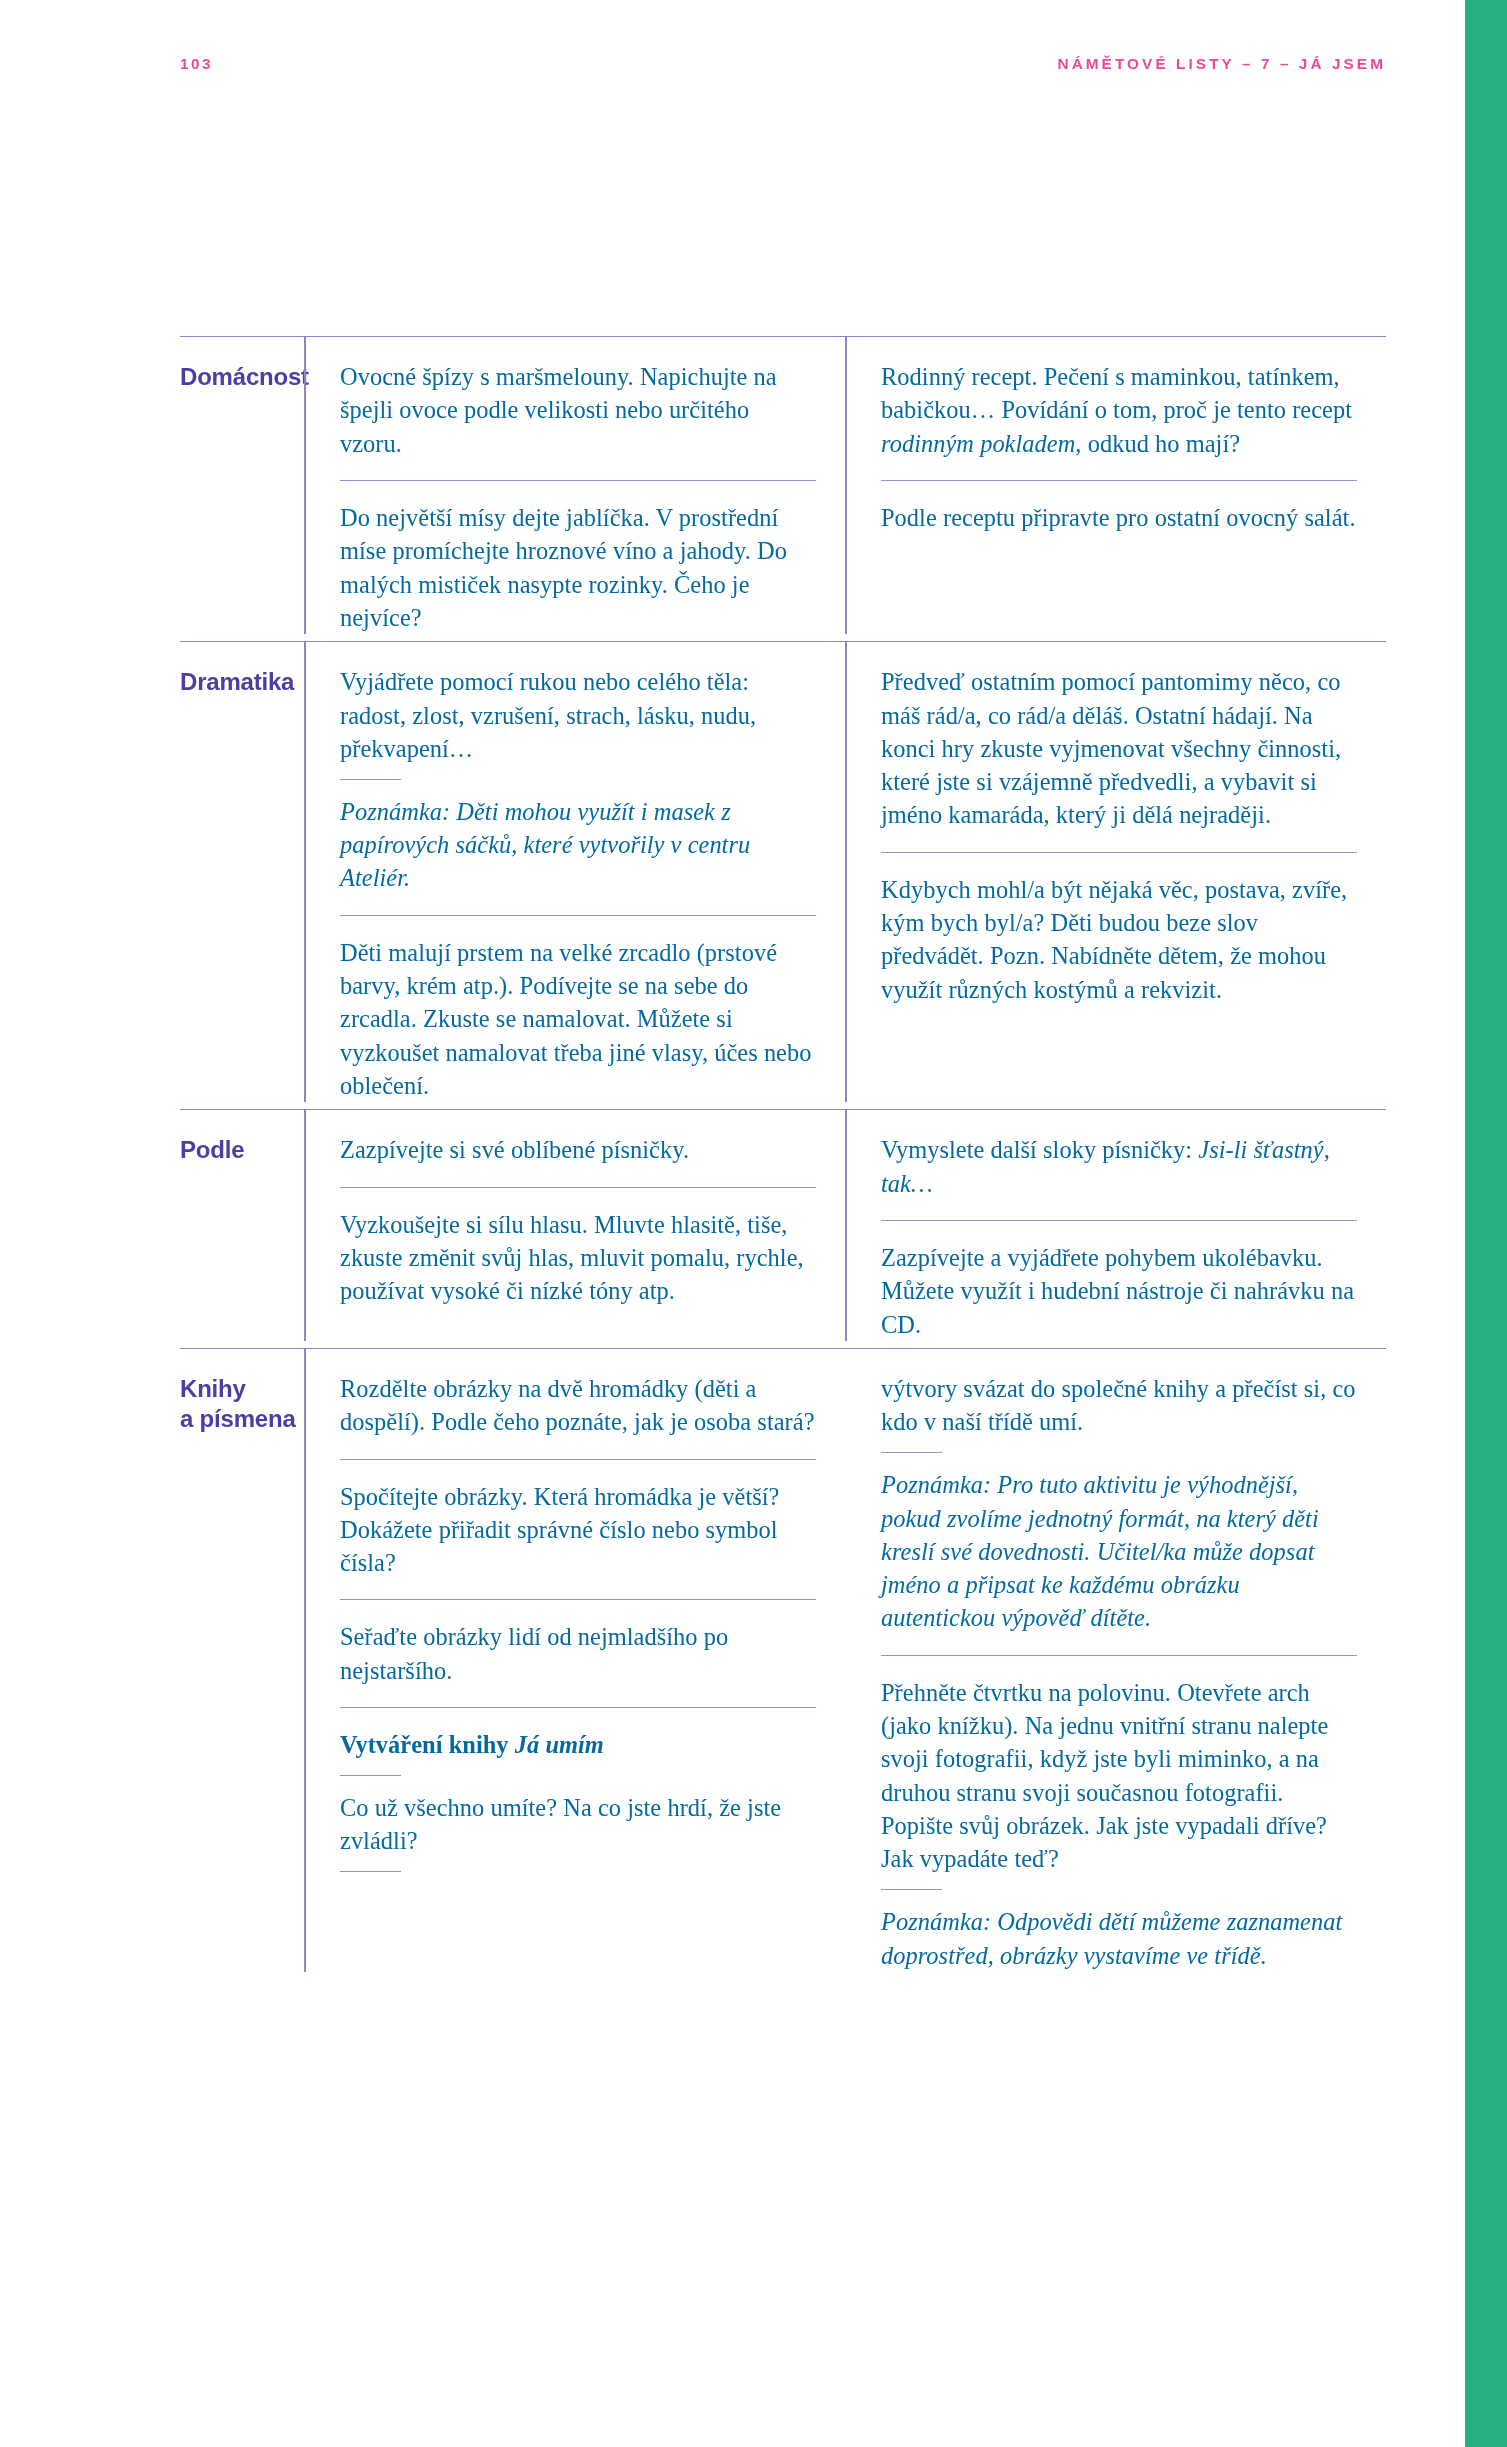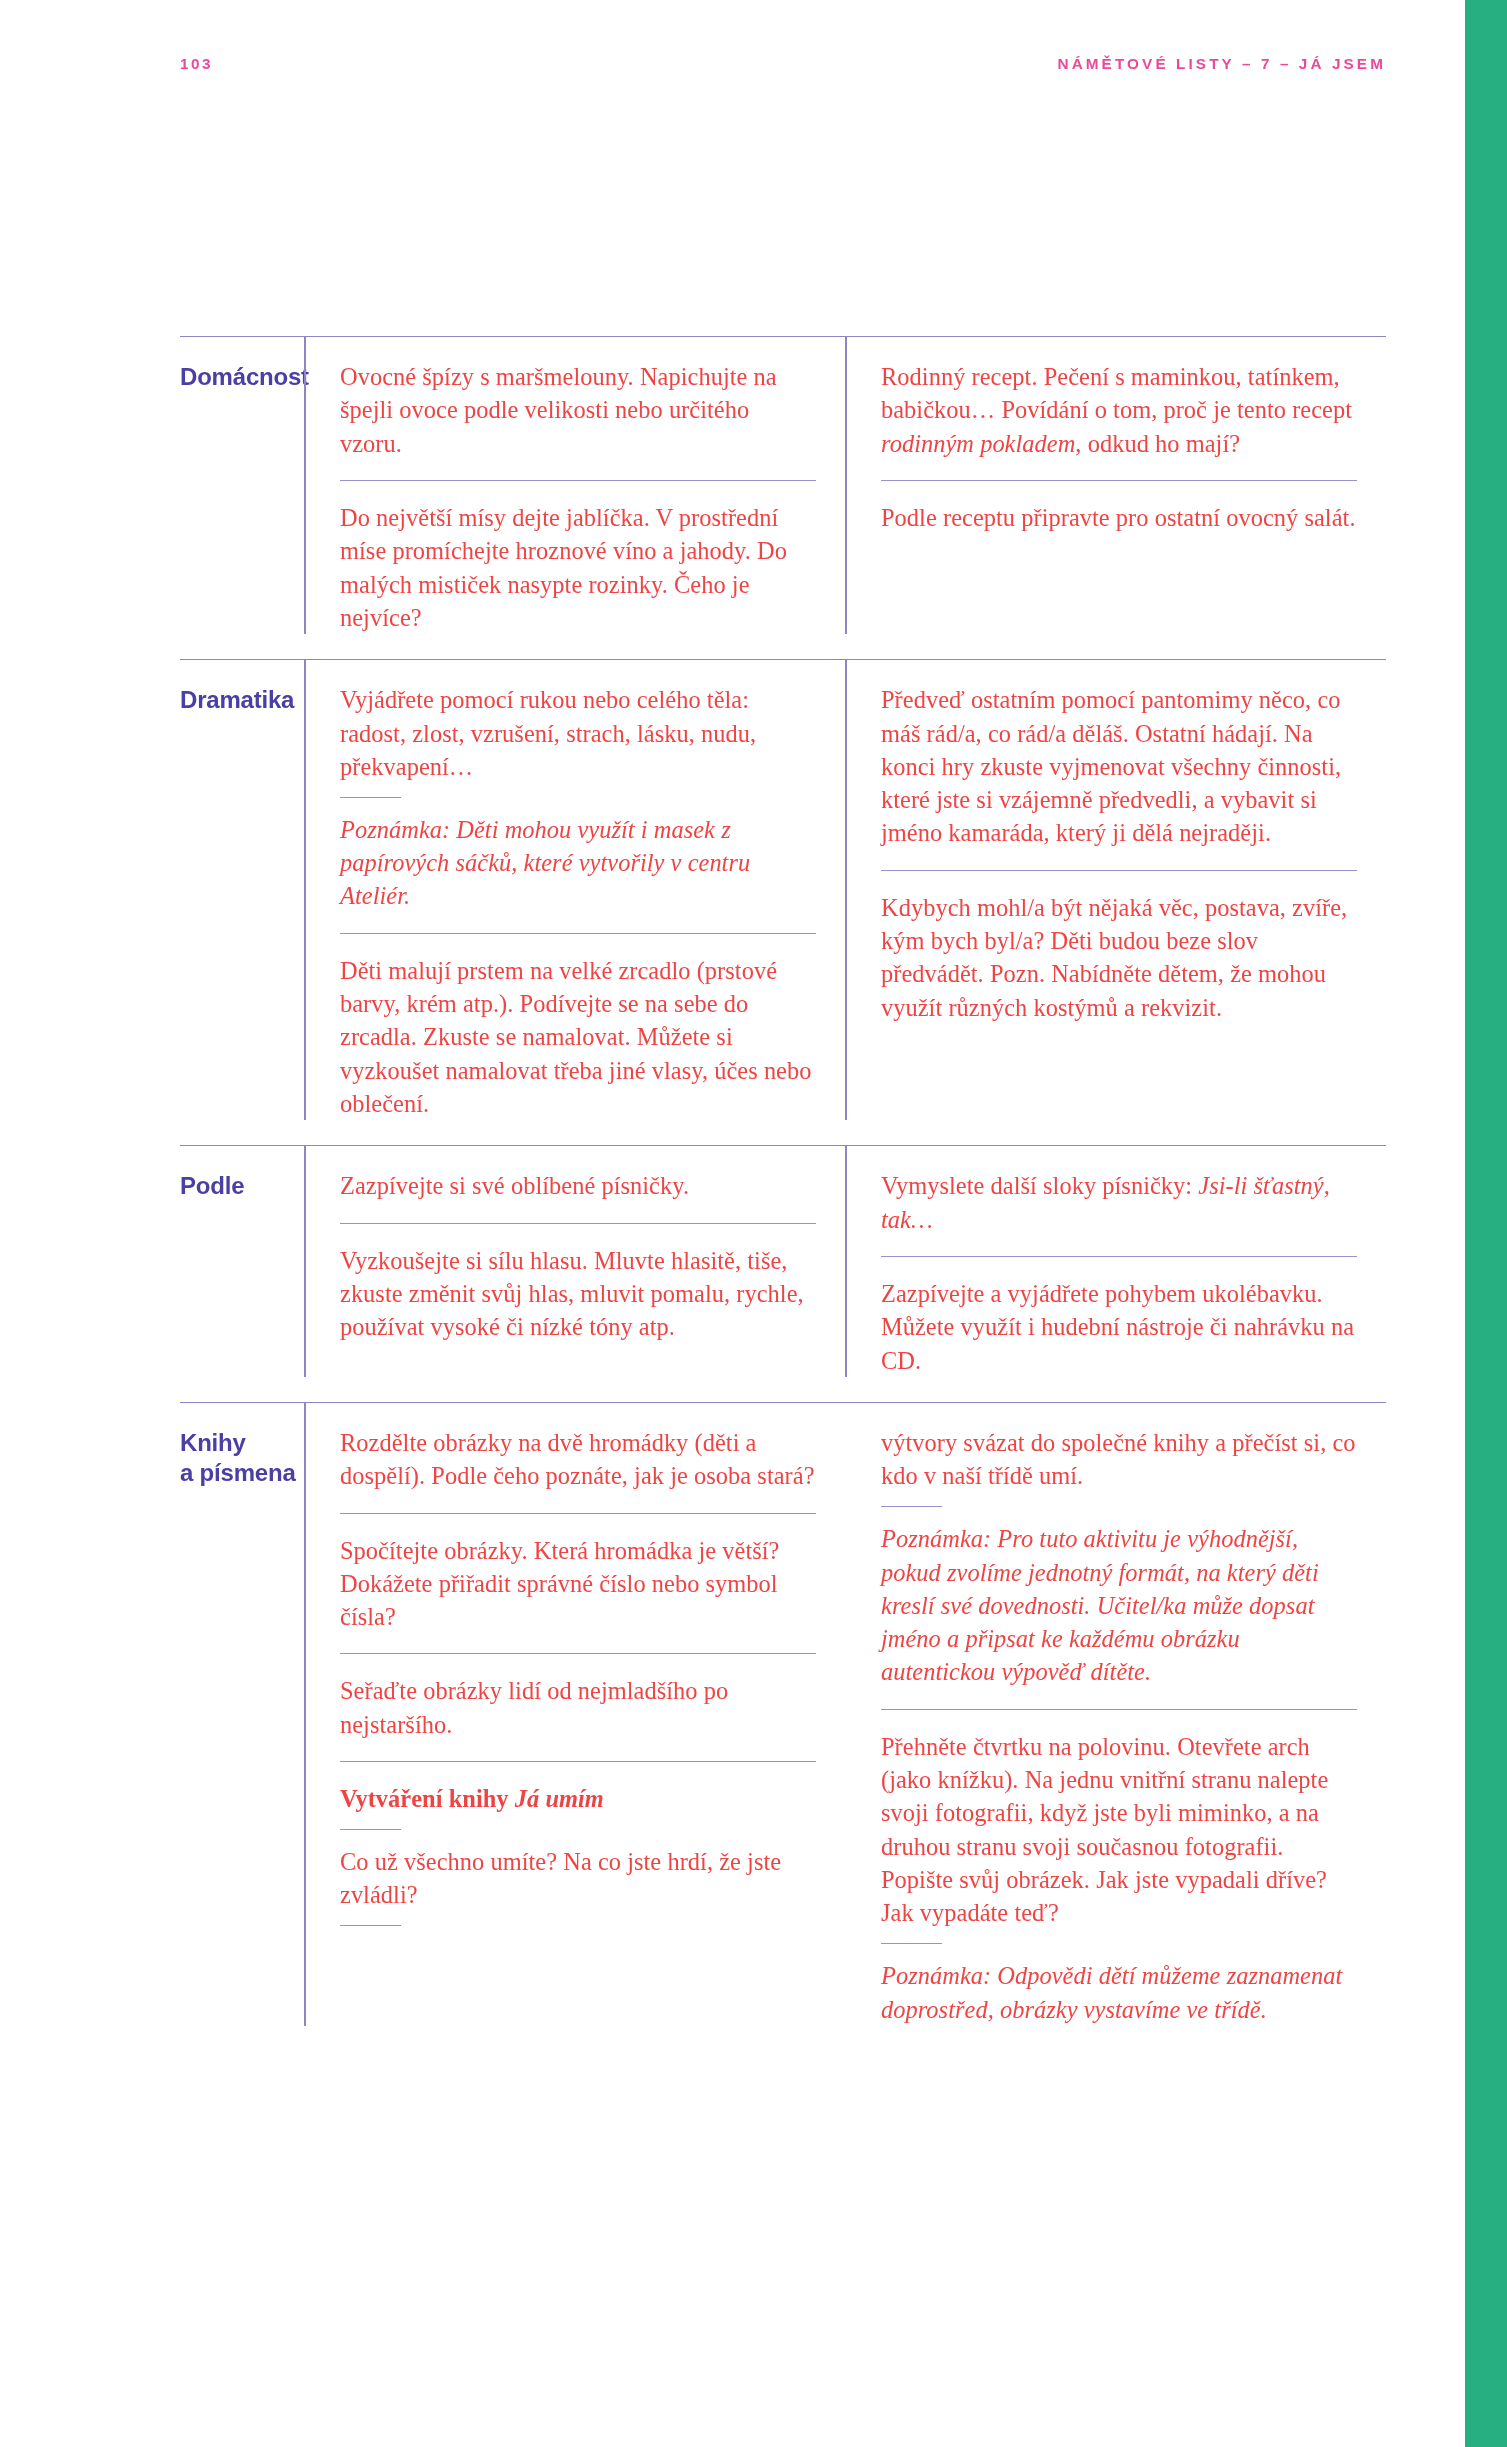"Ovocné špízy s maršmelouny. Napichujte" .blk { color: #ef4444 -> #0369a1 }
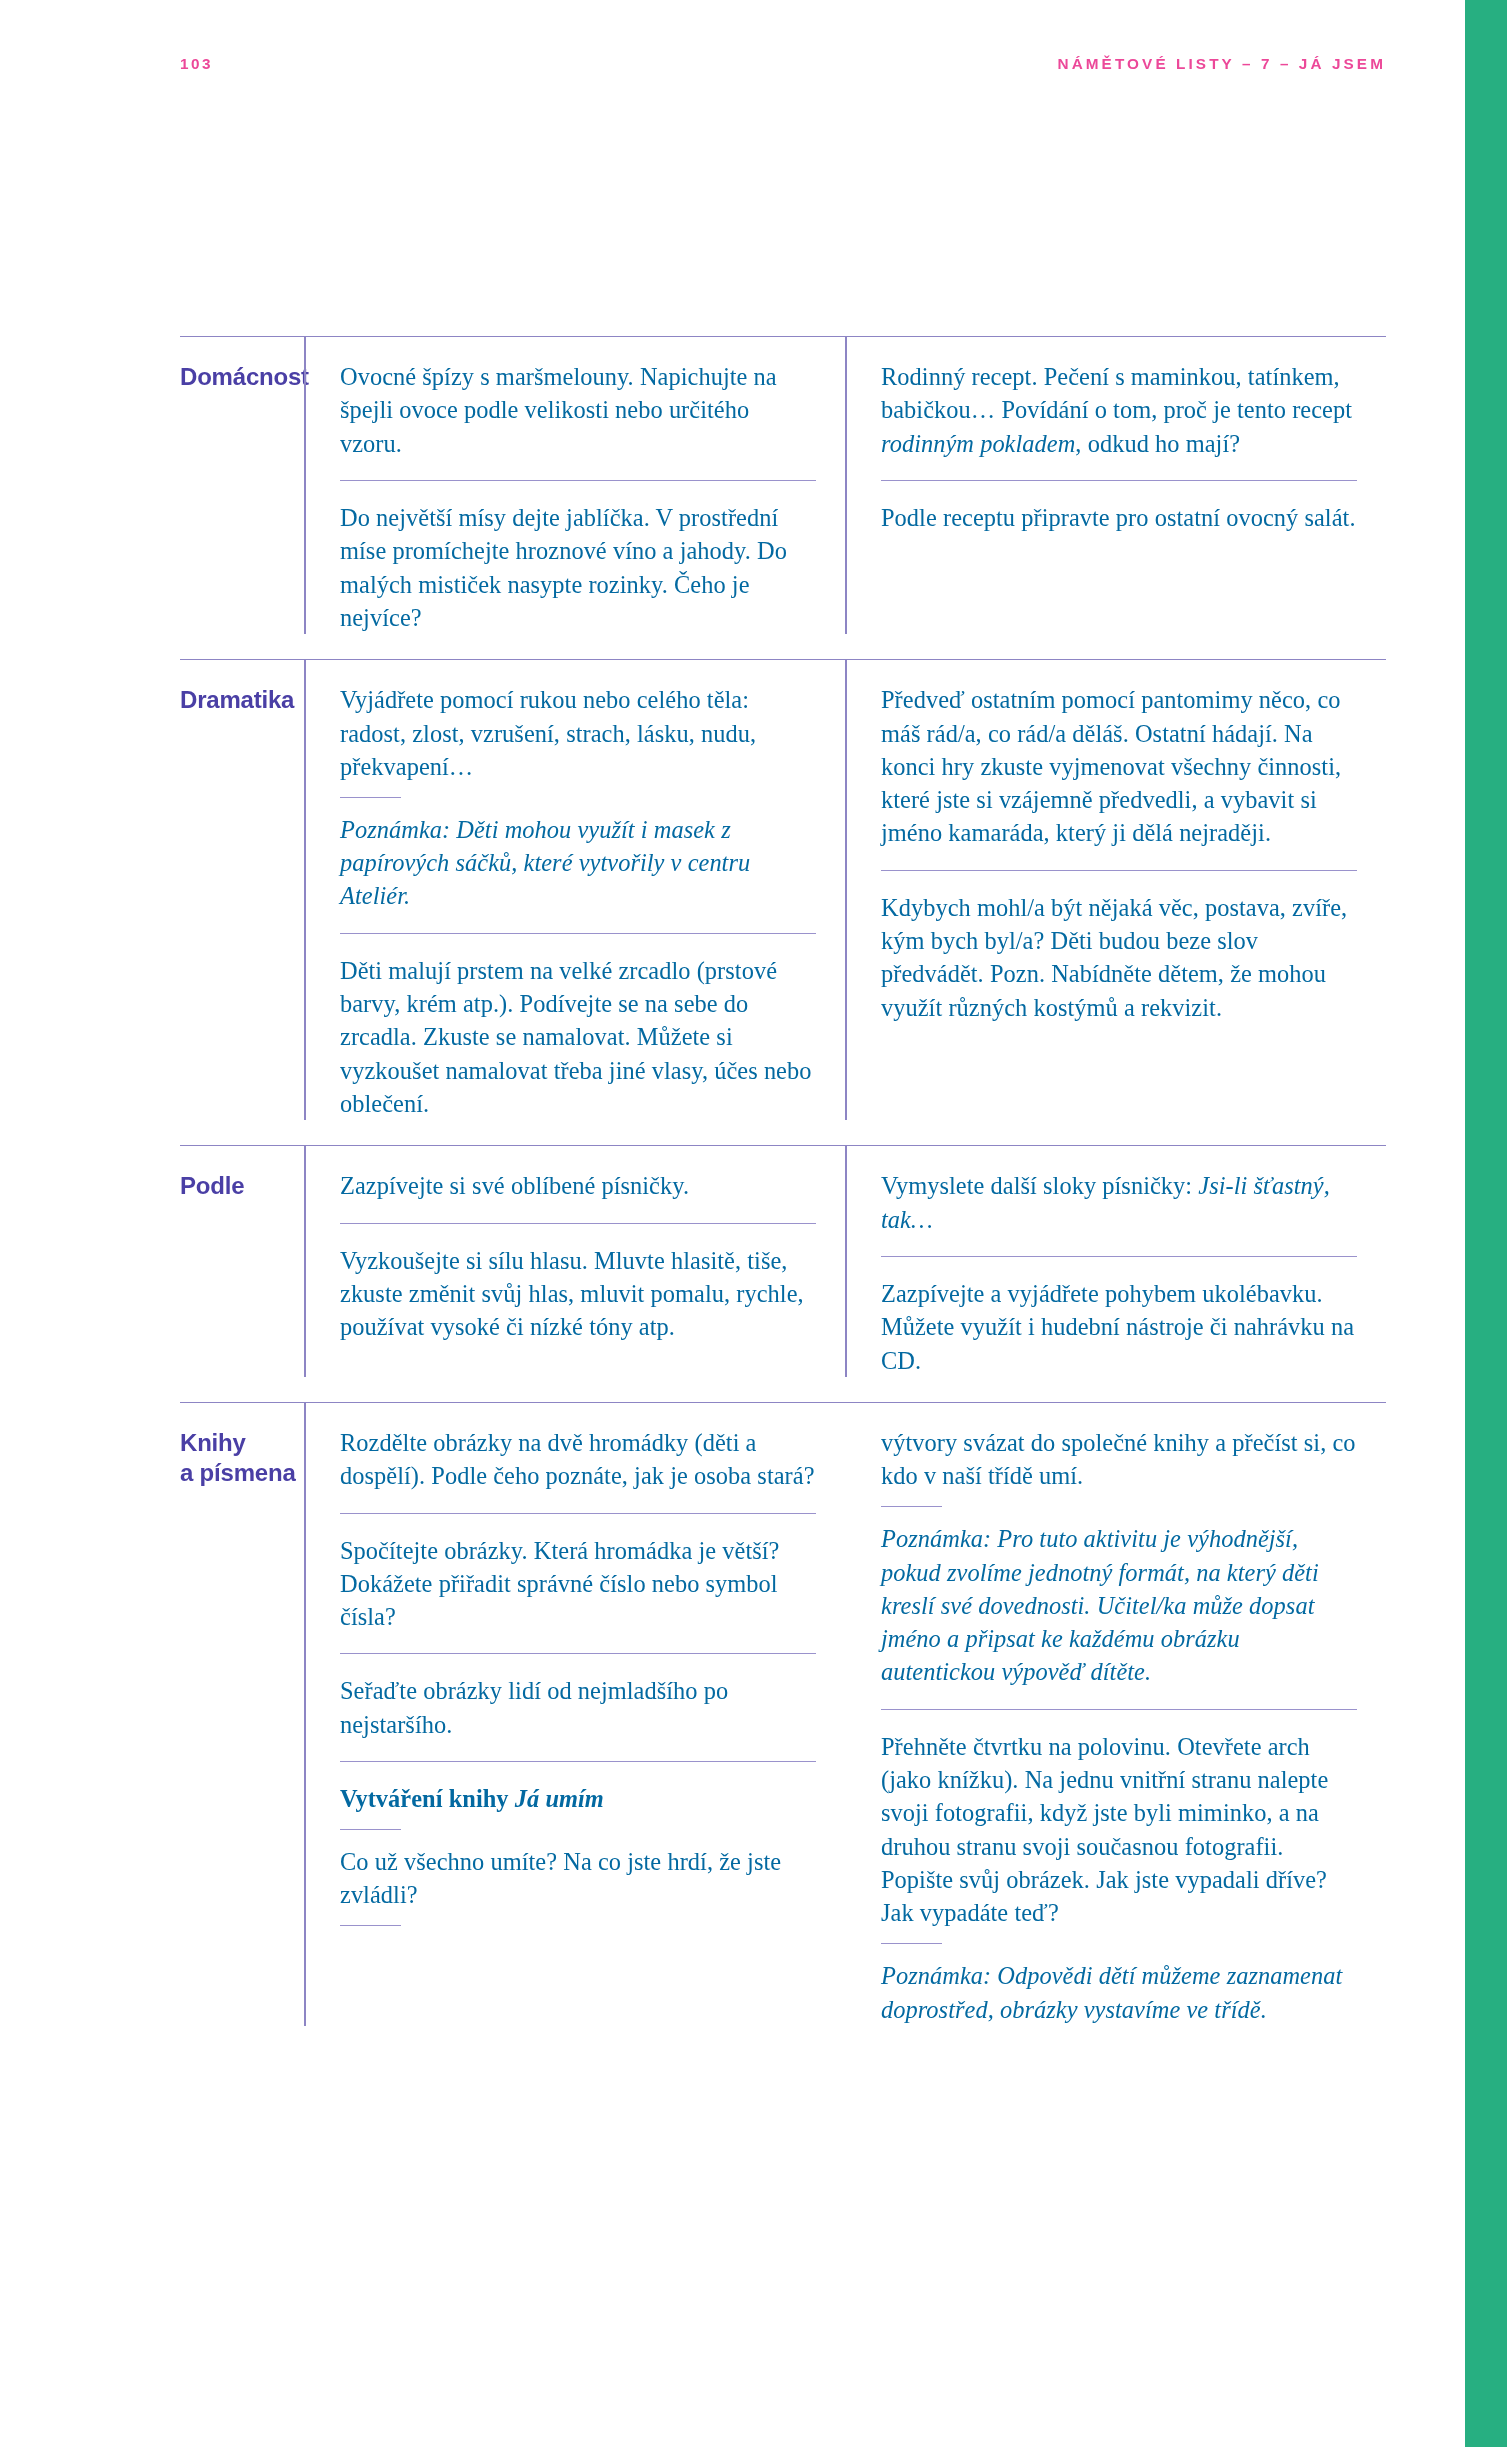"Dramatika" .section + .section { margin-top: 25px -> 7px }
